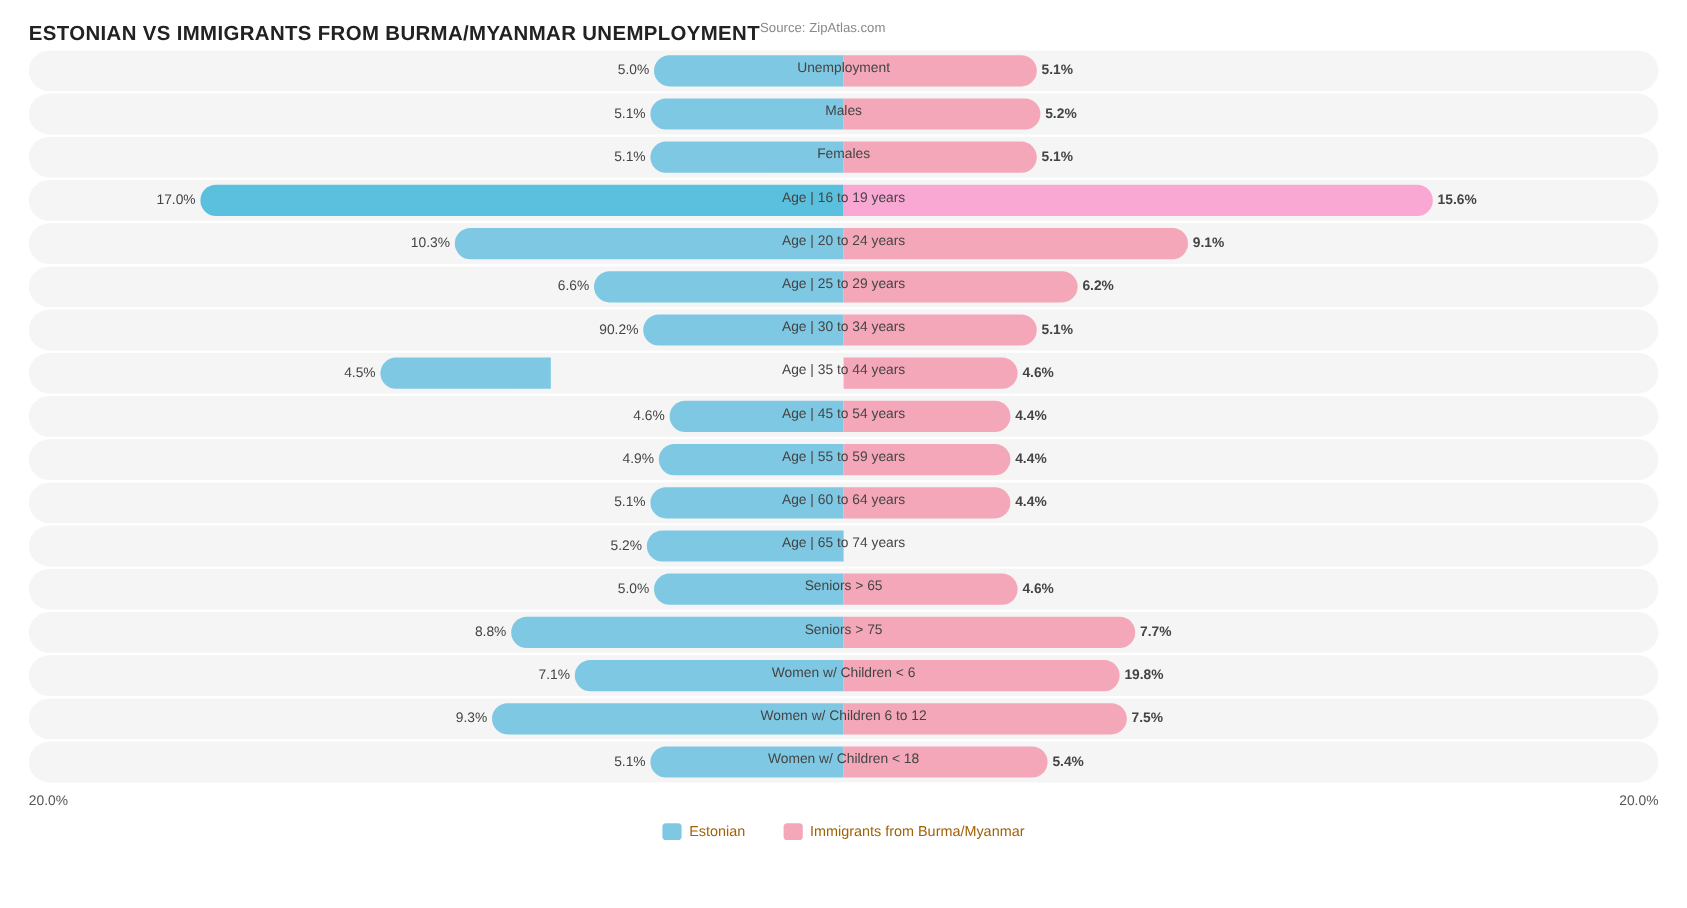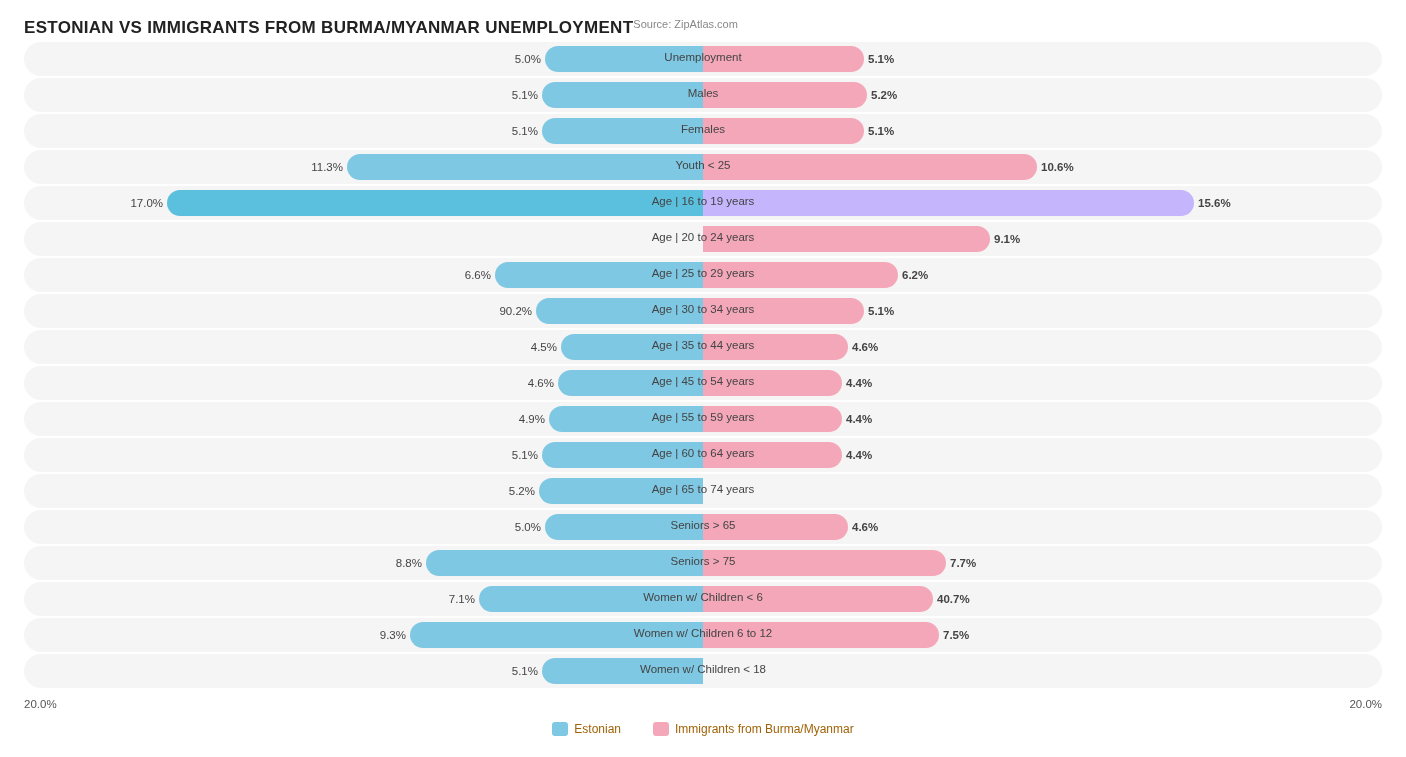"11.3%" div.row { html: <div> <div></div> <div> <div> <div>11.3%</div> </div> </div> <div> <div> <div>10.6%</div> </div> </div> <div>Youth &lt; 25</div> </div> -> none }
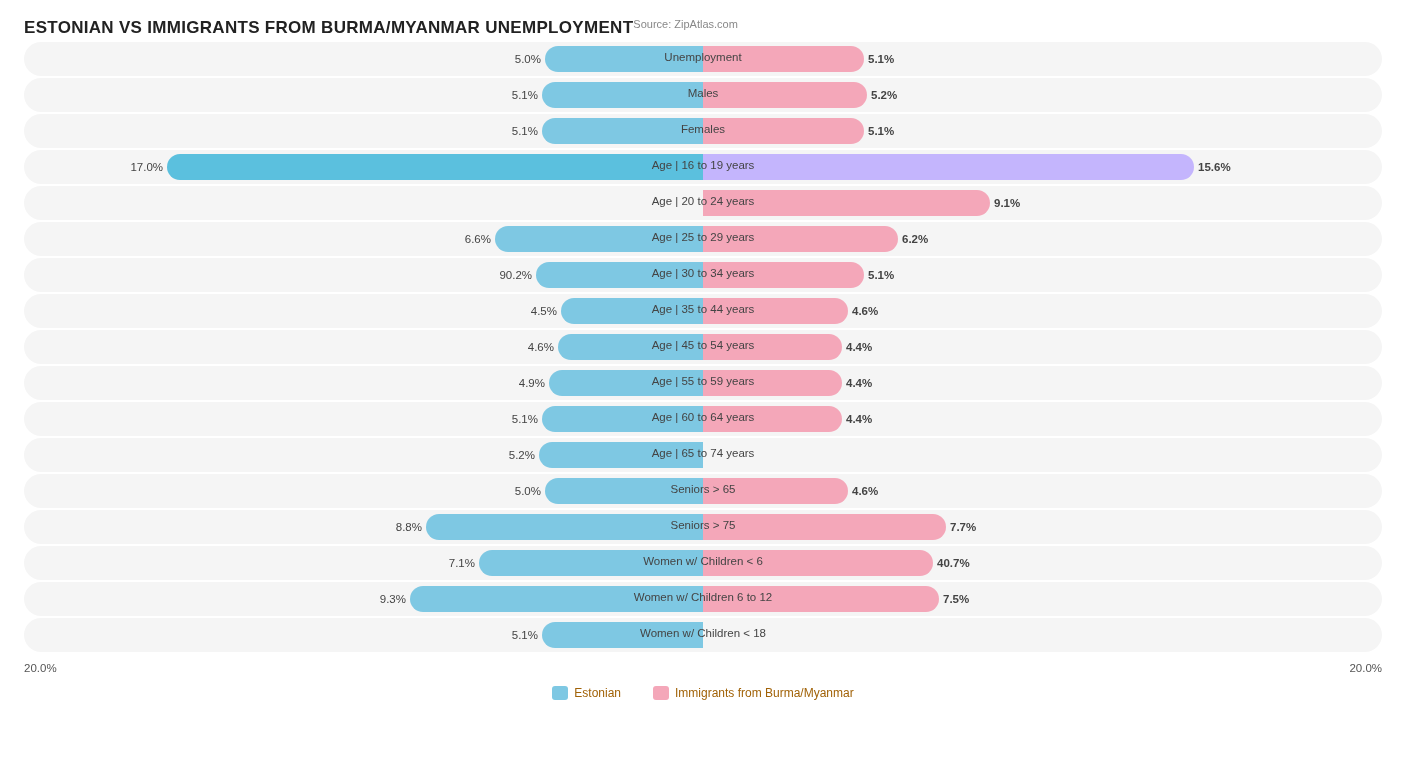"15.6%" div.right-bar { background: #c4b5fd -> #f9a8d4 }
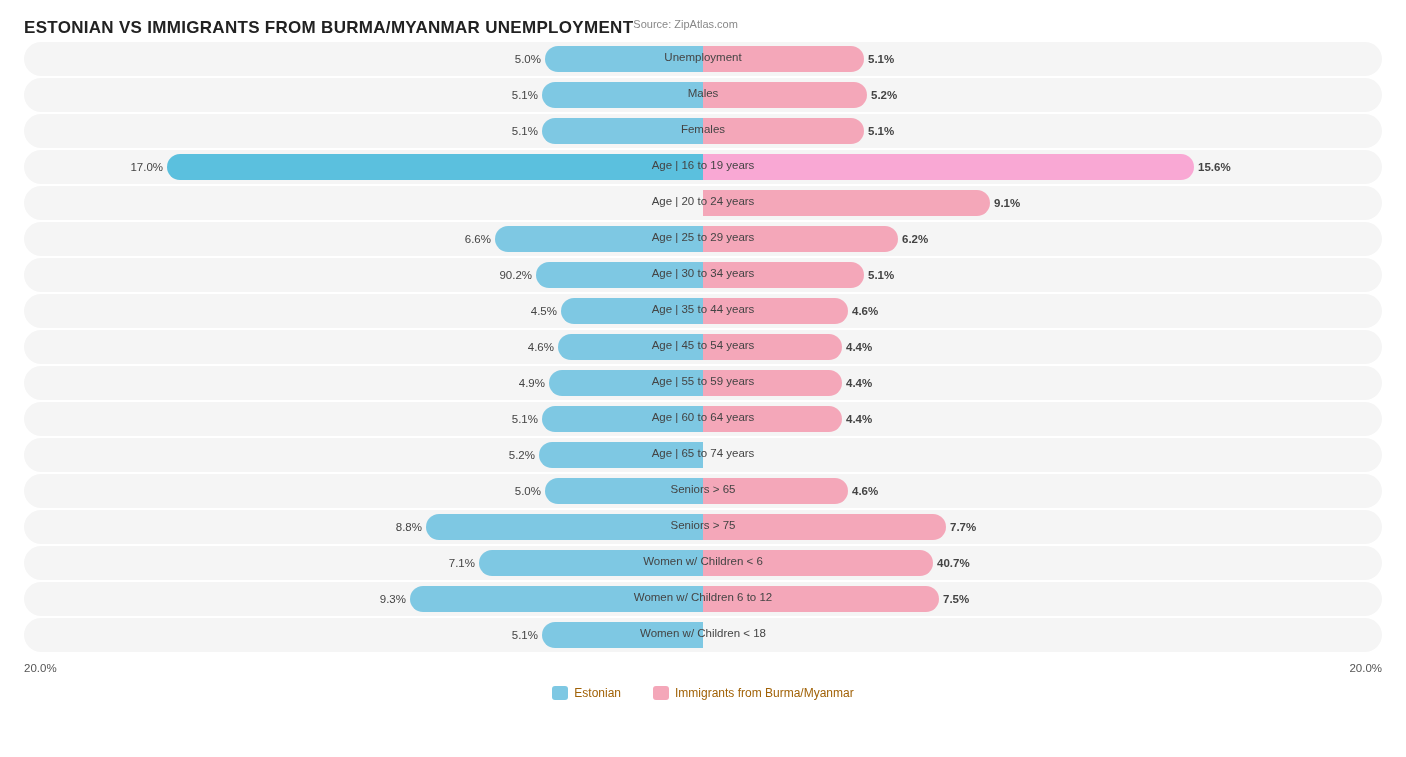"10.3%" div.left-bar-wrap { html: none -> <div> <div> <div>10.3%</div> </div> </div> }
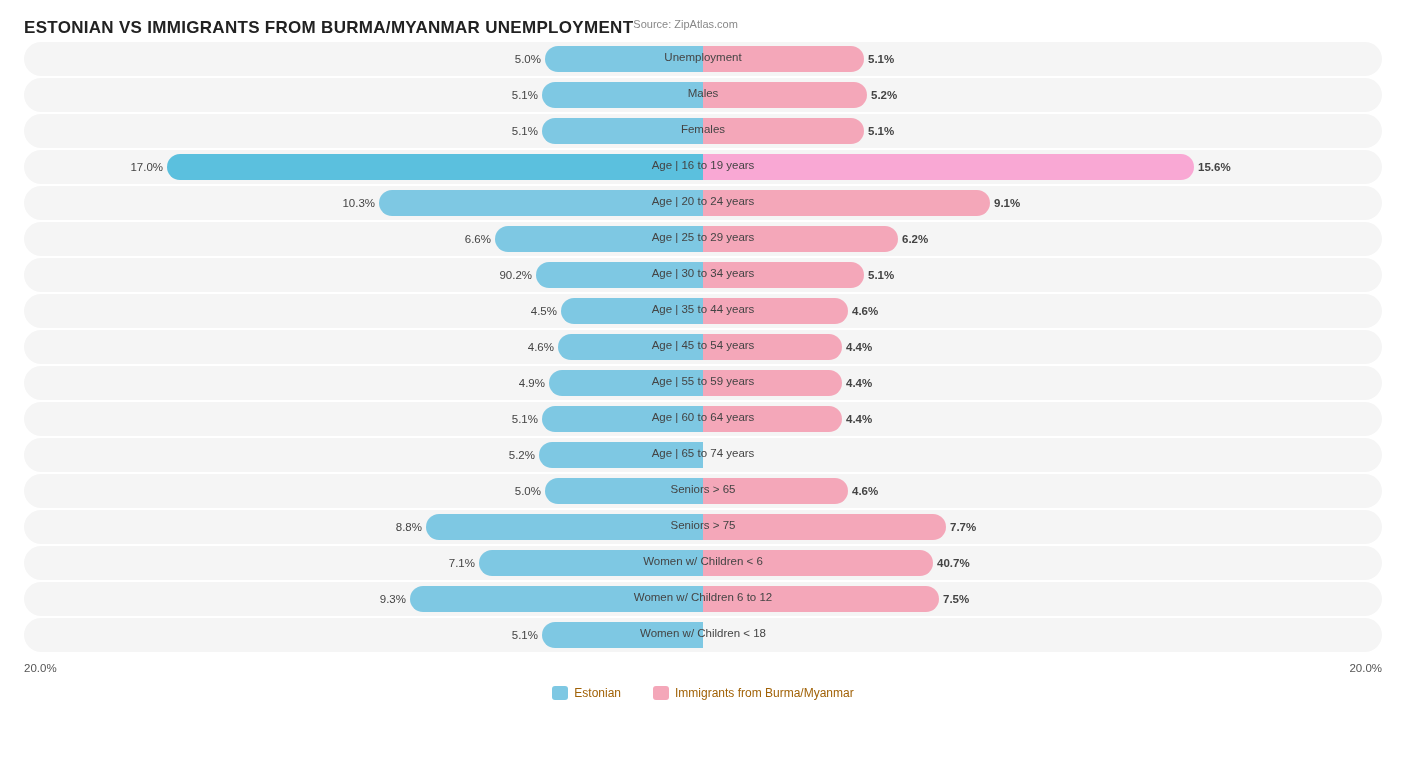"4.5%" div.left-bar-wrap { justify-content: none -> center }
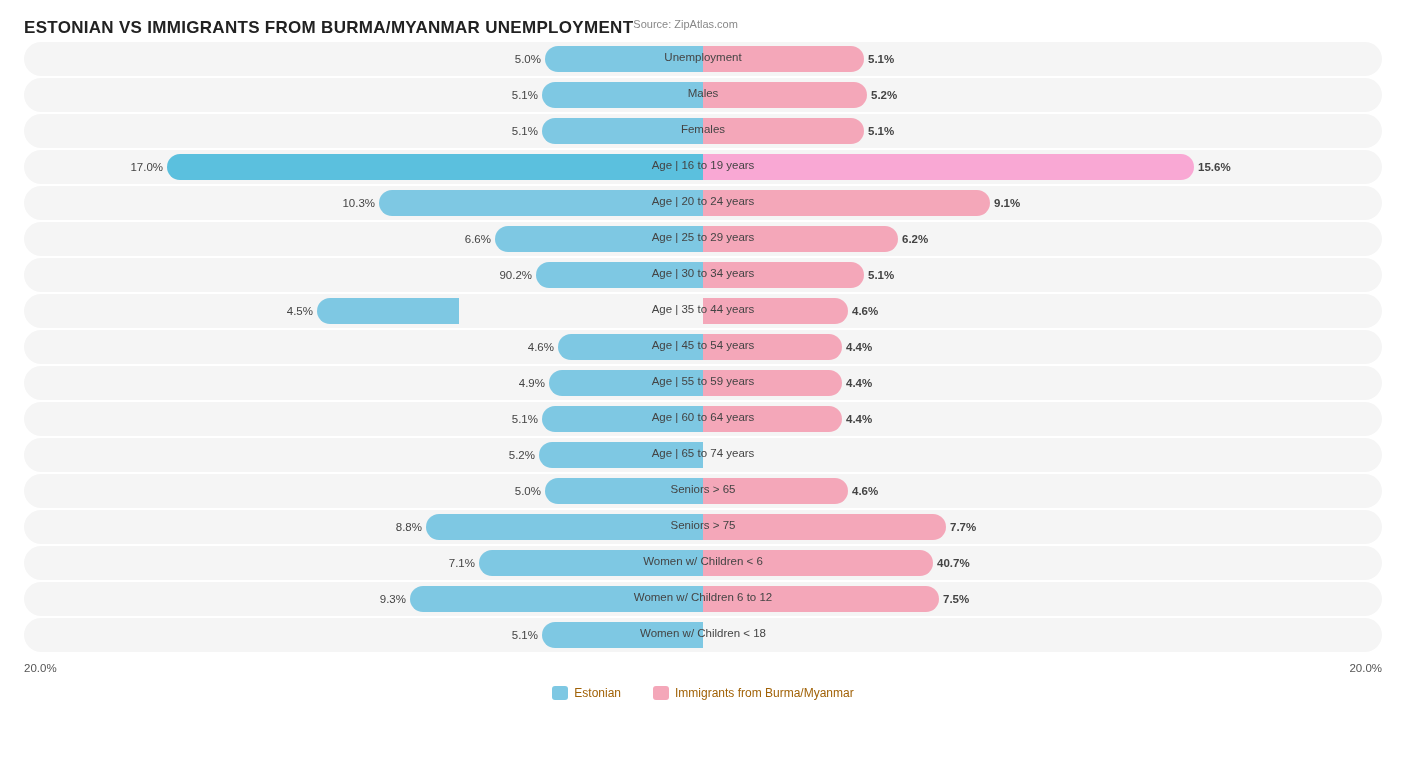"40.7%" div.right-label { text: 40.7% -> 19.8% }
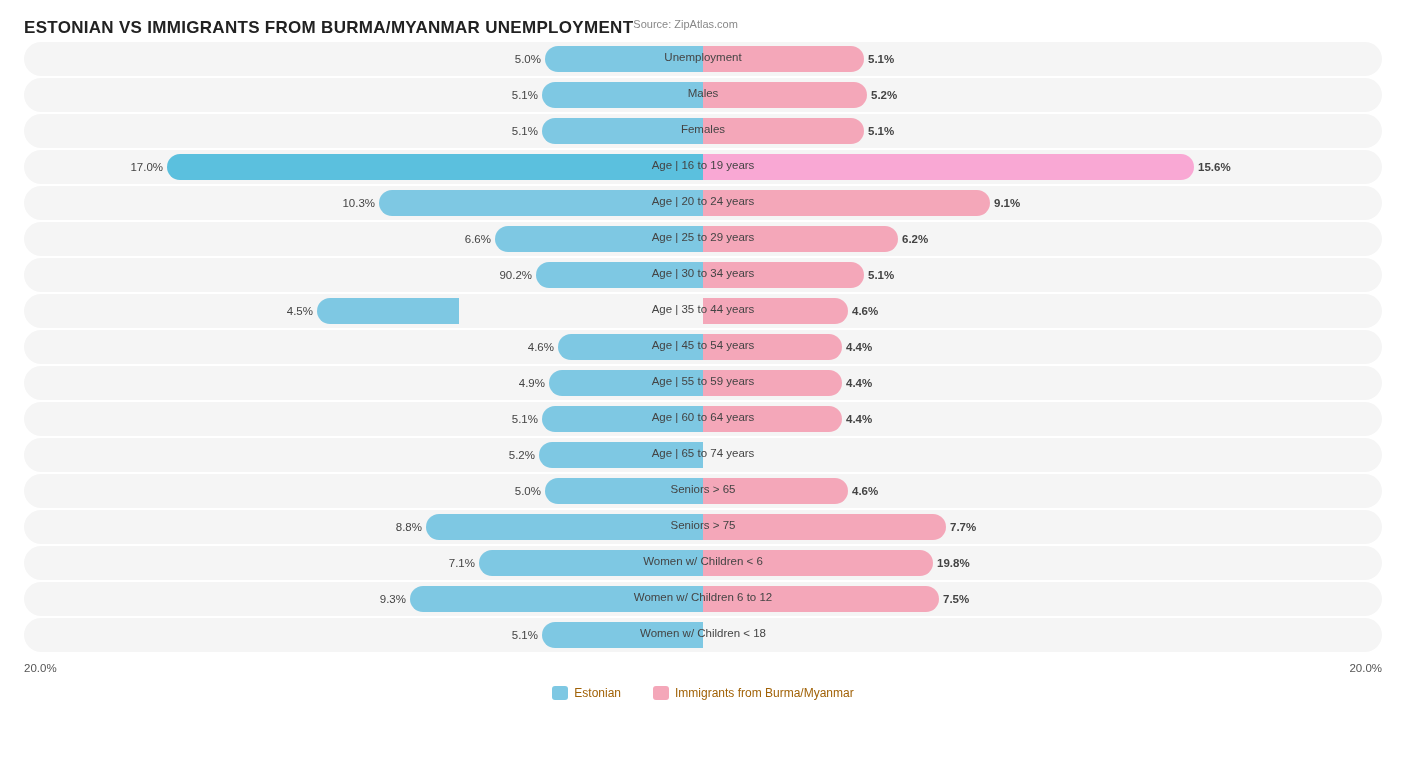"5.4%" div.right-bar-wrap { html: none -> <div> <div> <div>5.4%</div> </div> </div> }
